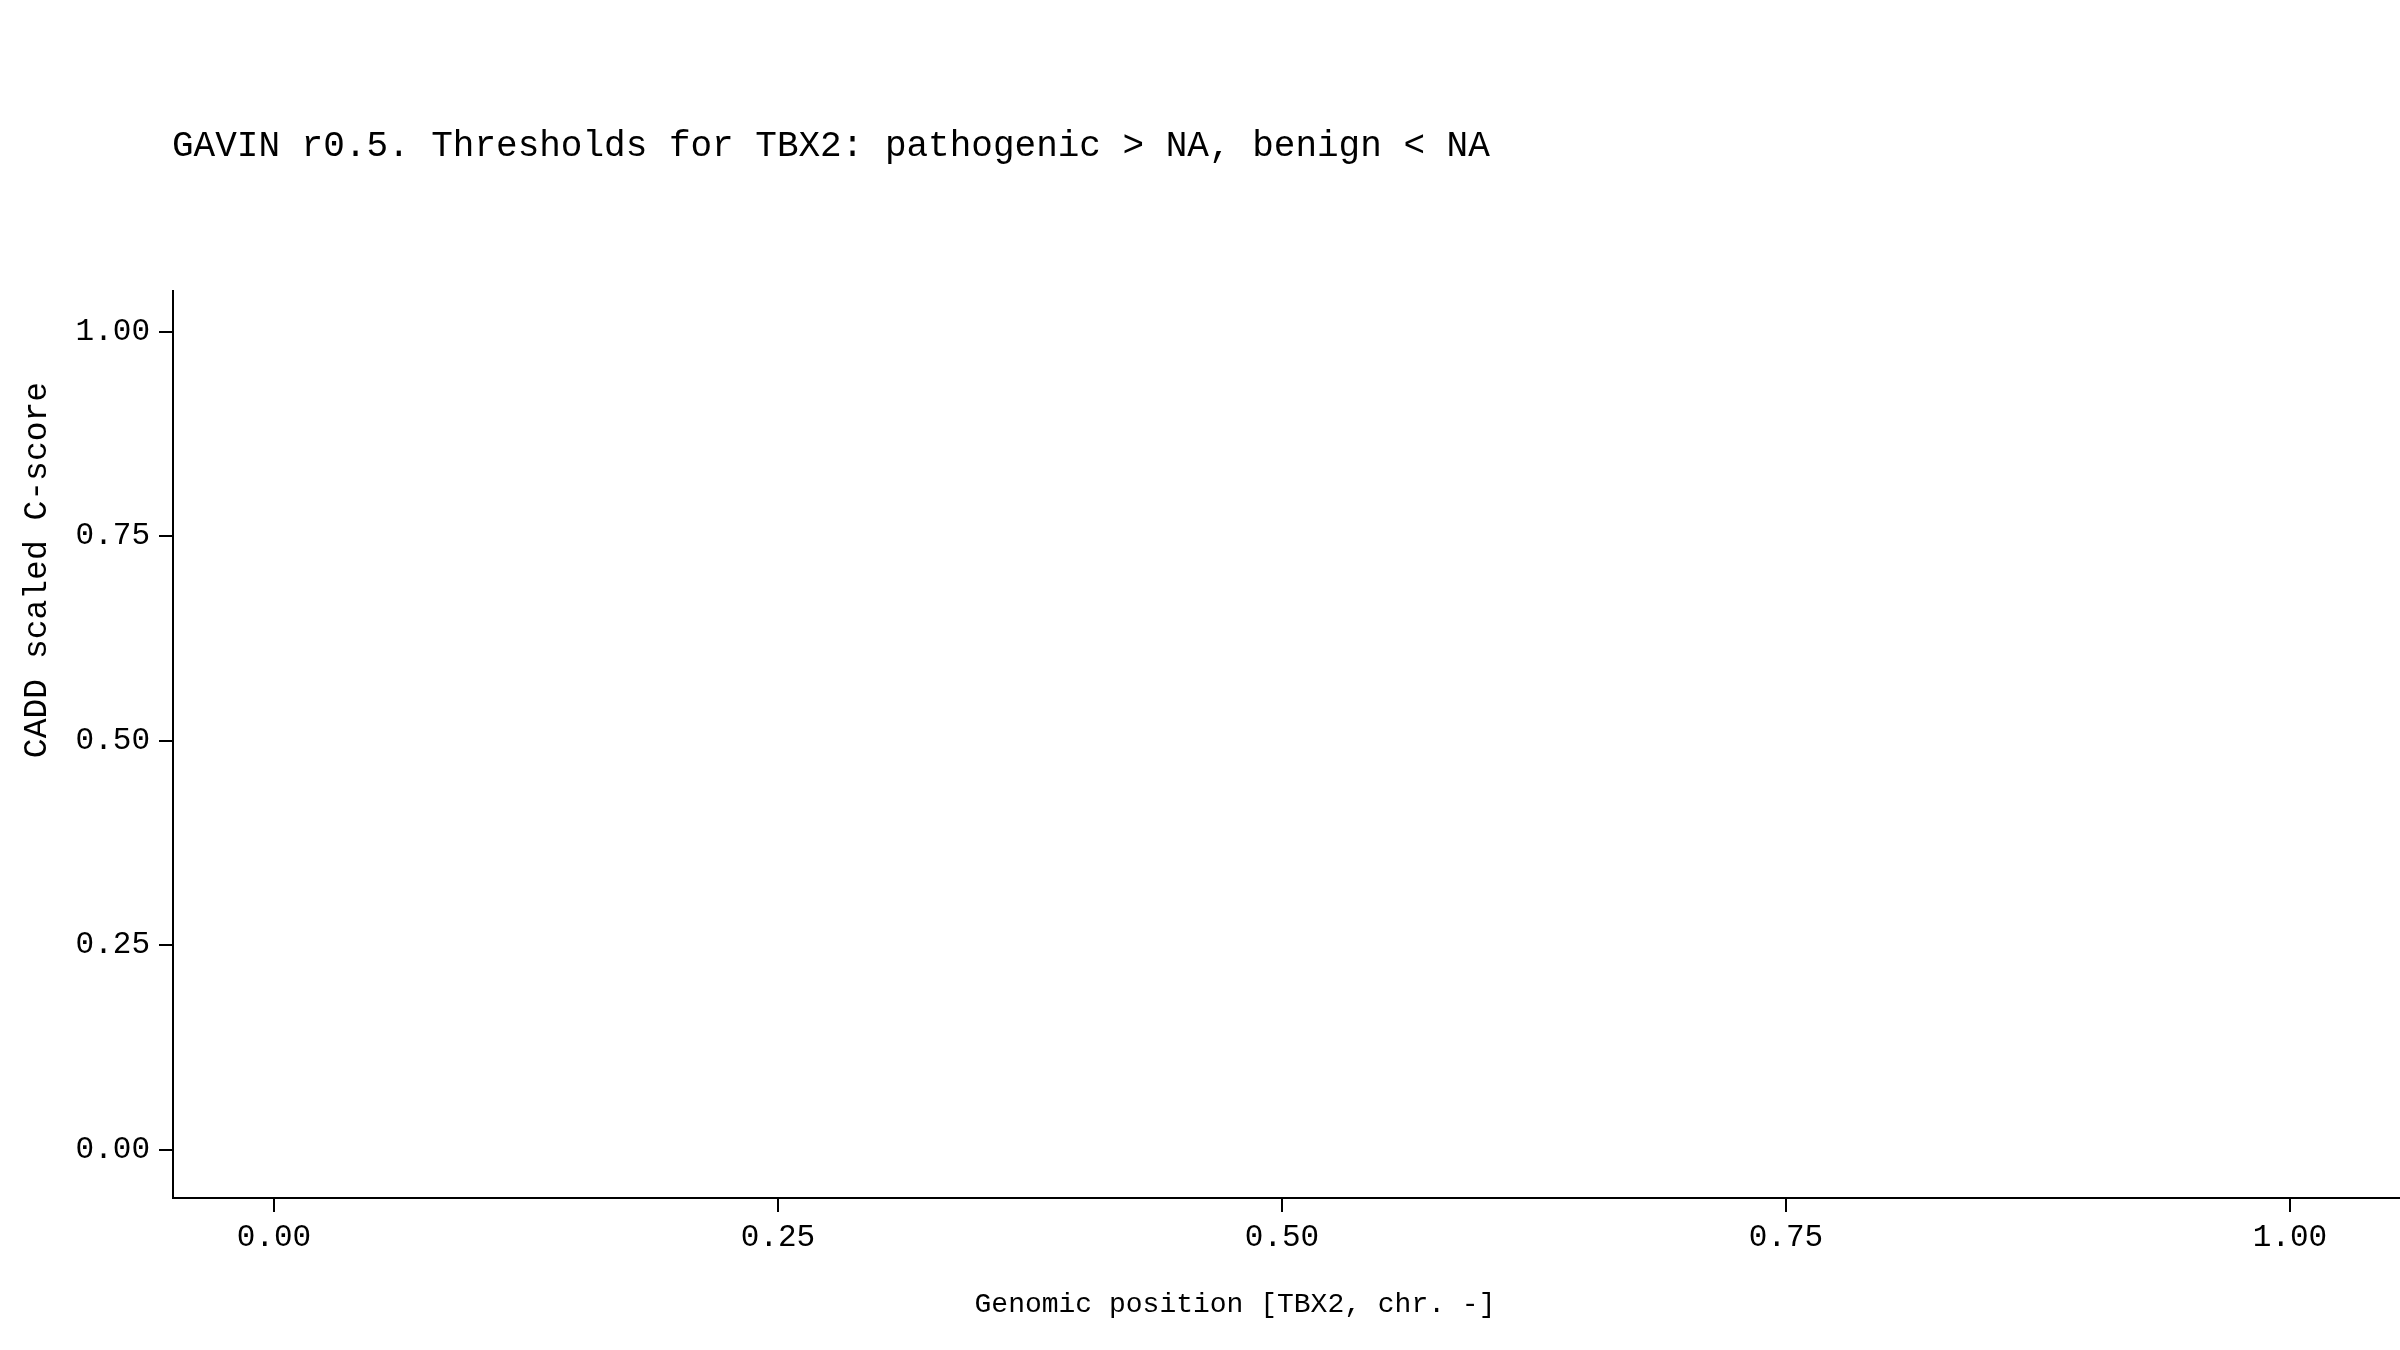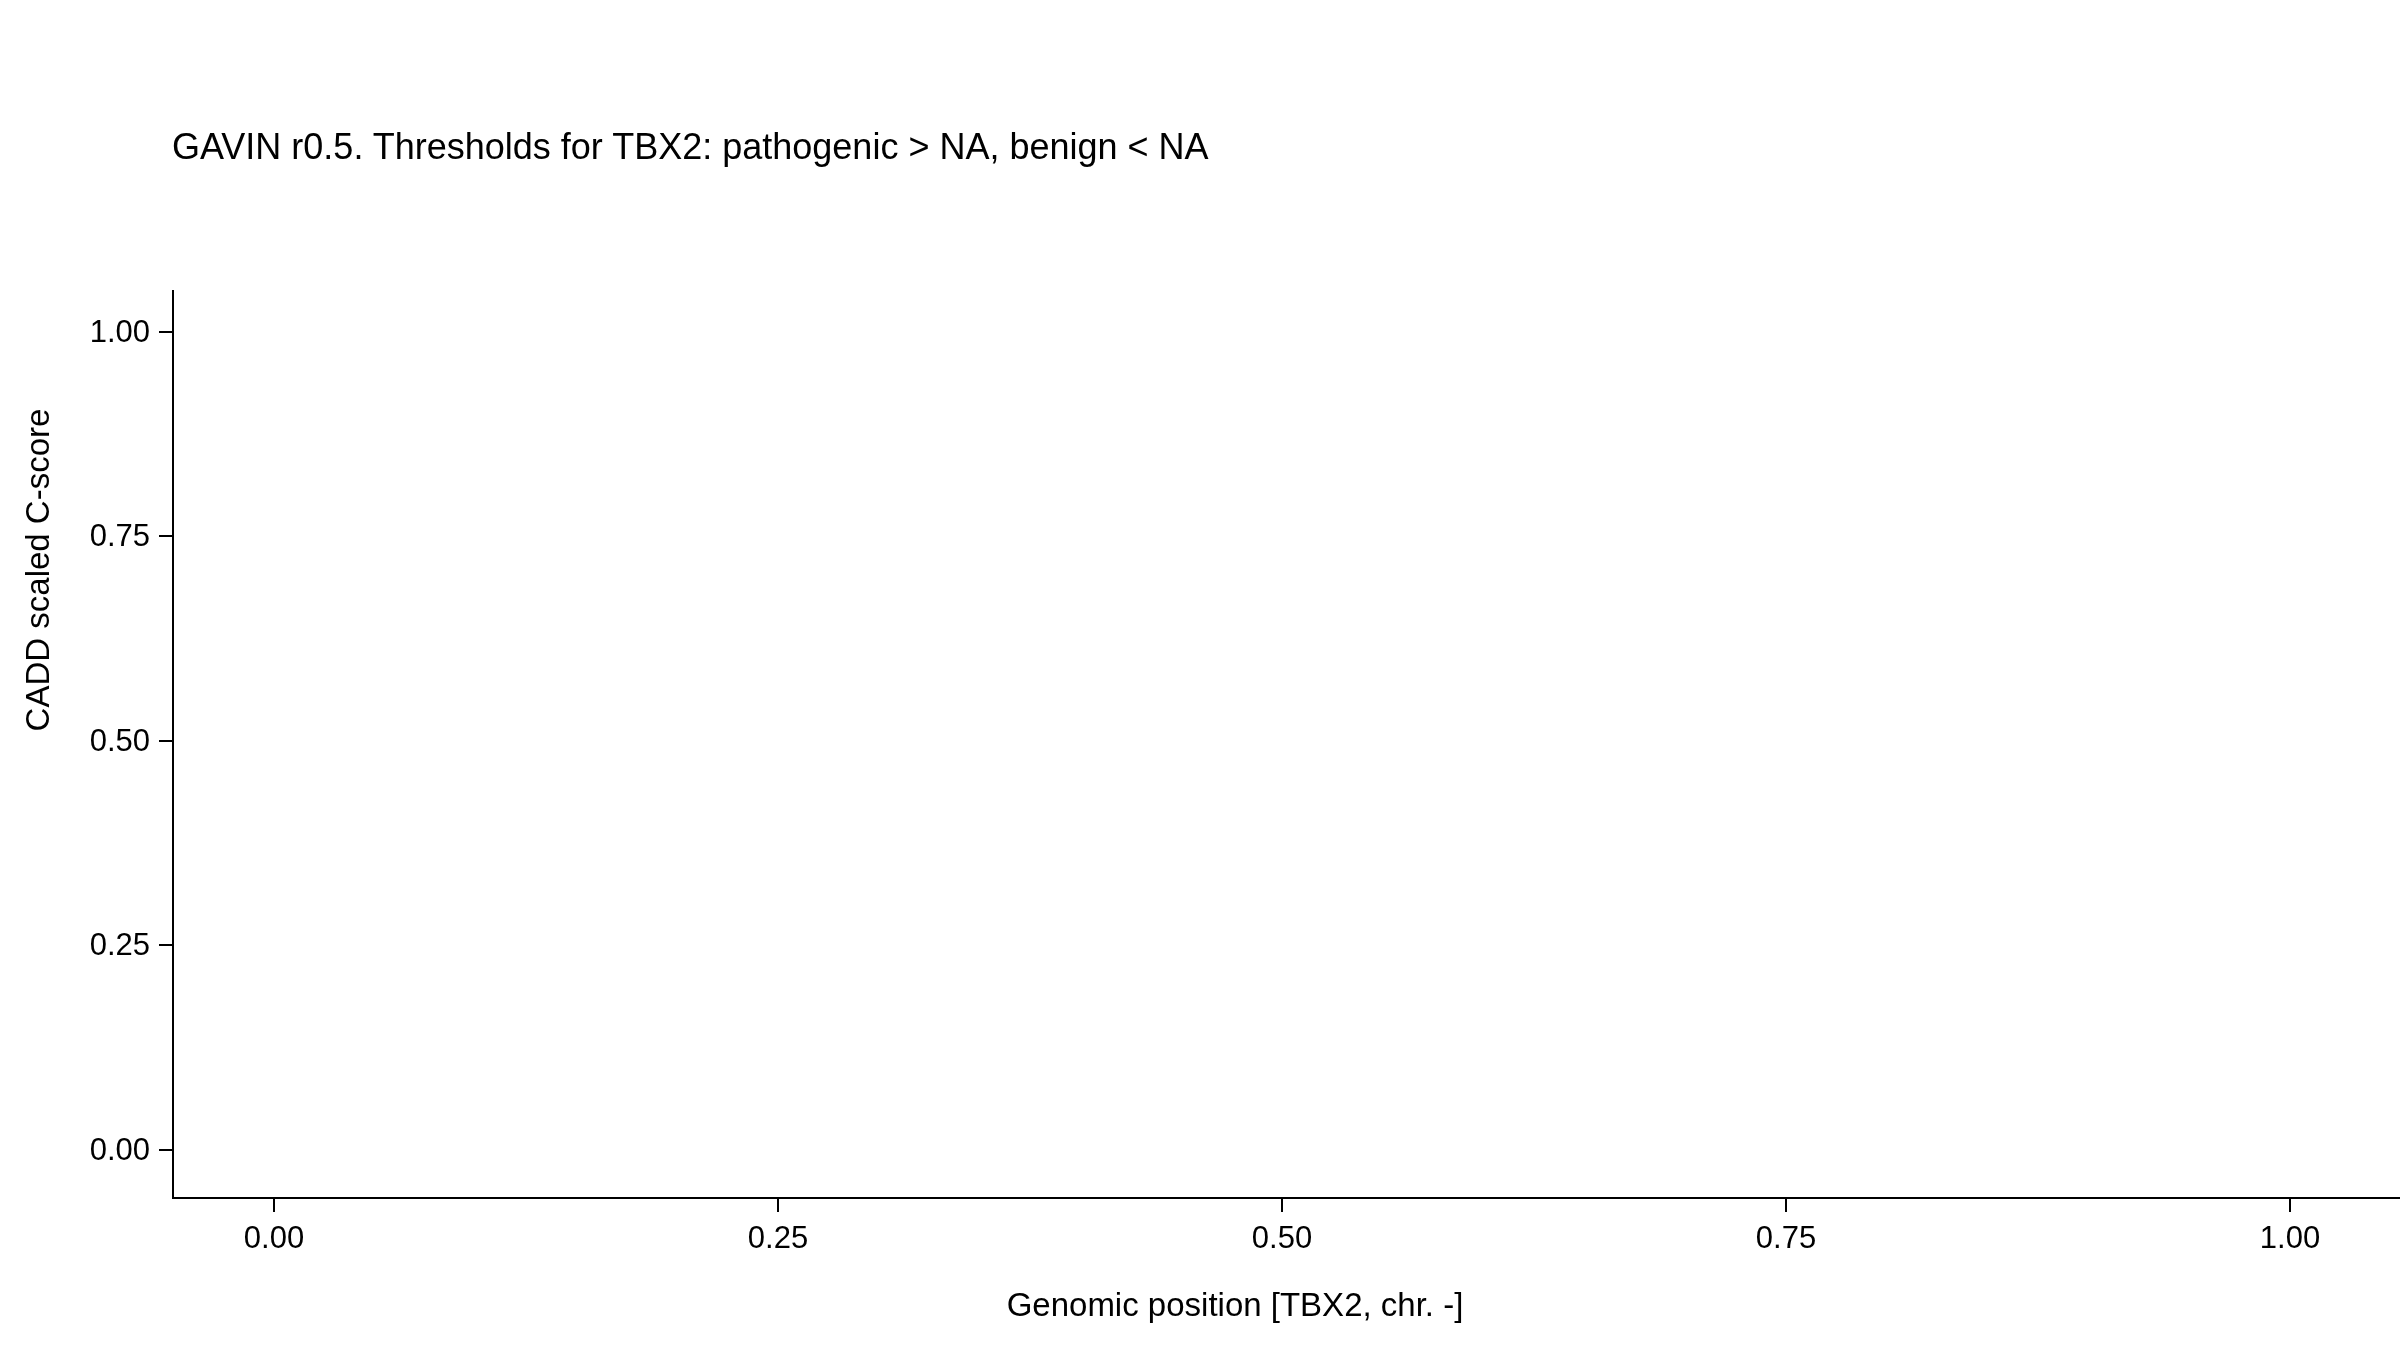"GAVIN r0.5. Thresholds for TBX2:" #plot { font-family: none -> Liberation Mono, monospace }
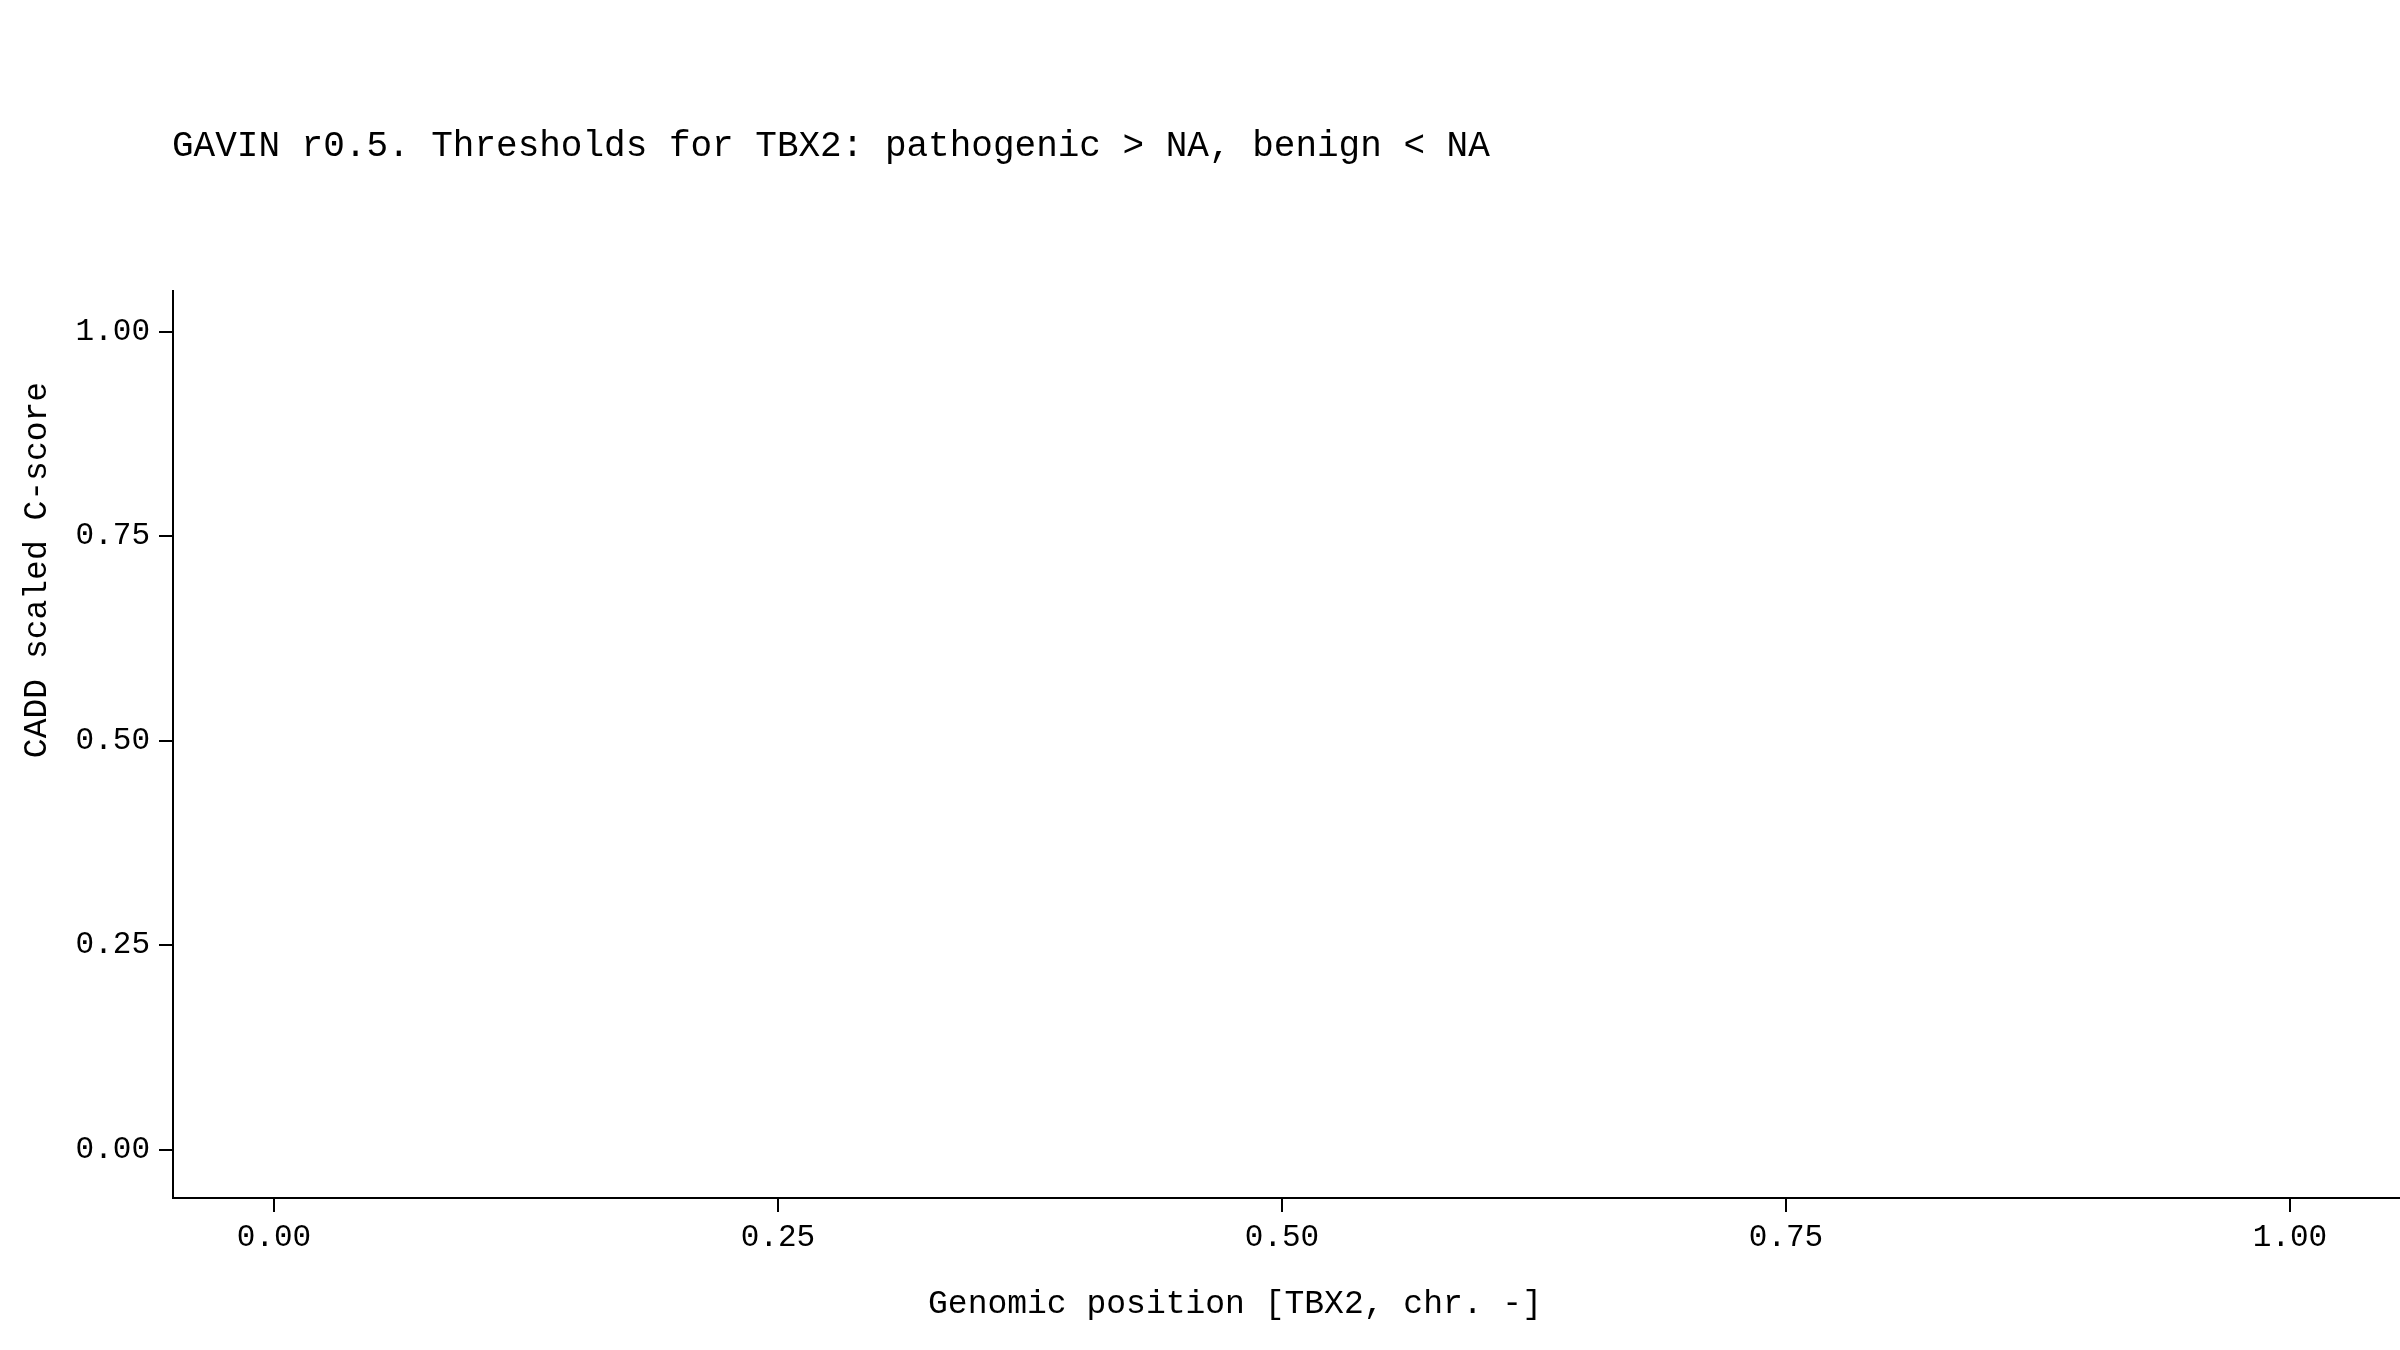"Genomic position [TBX2, chr. -]" .x-axis-title { font-size: 33px -> 28px }
